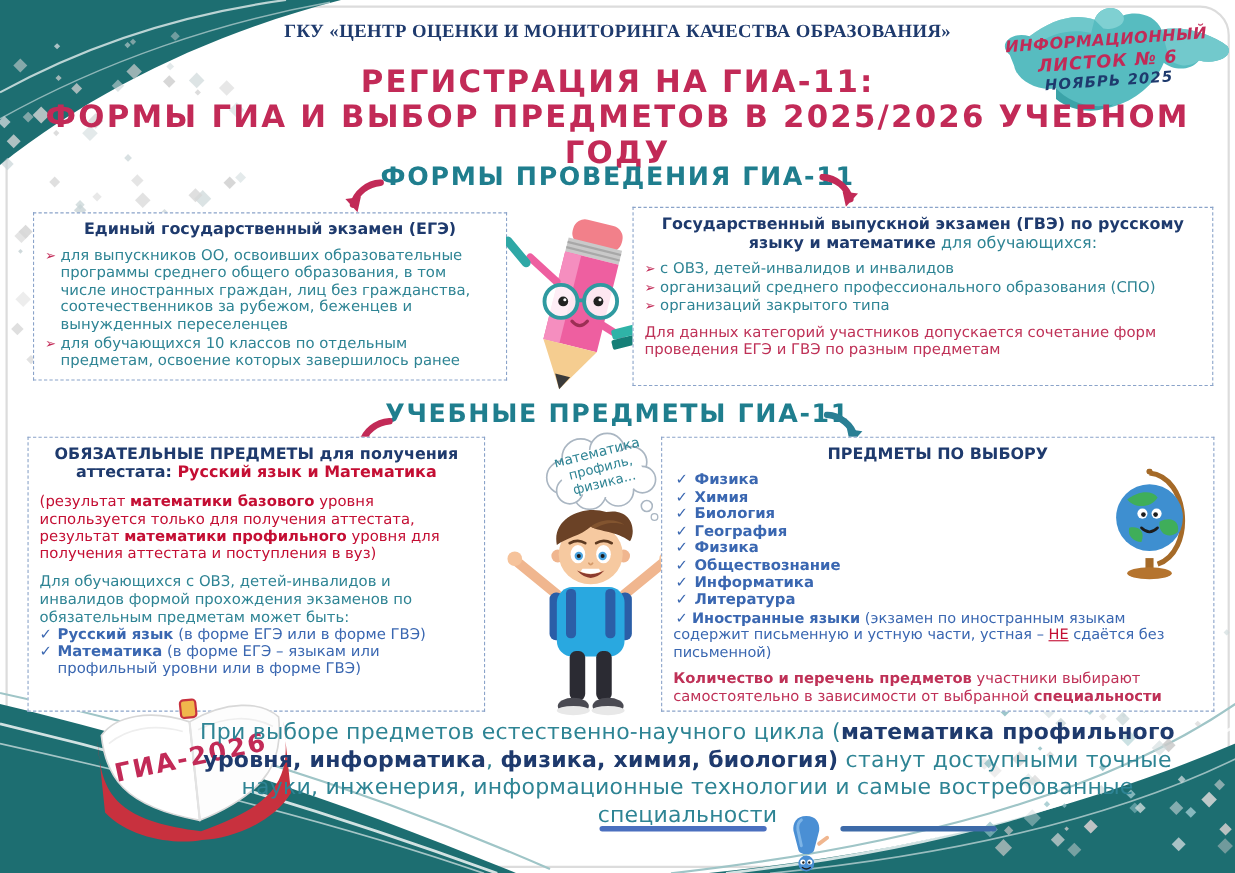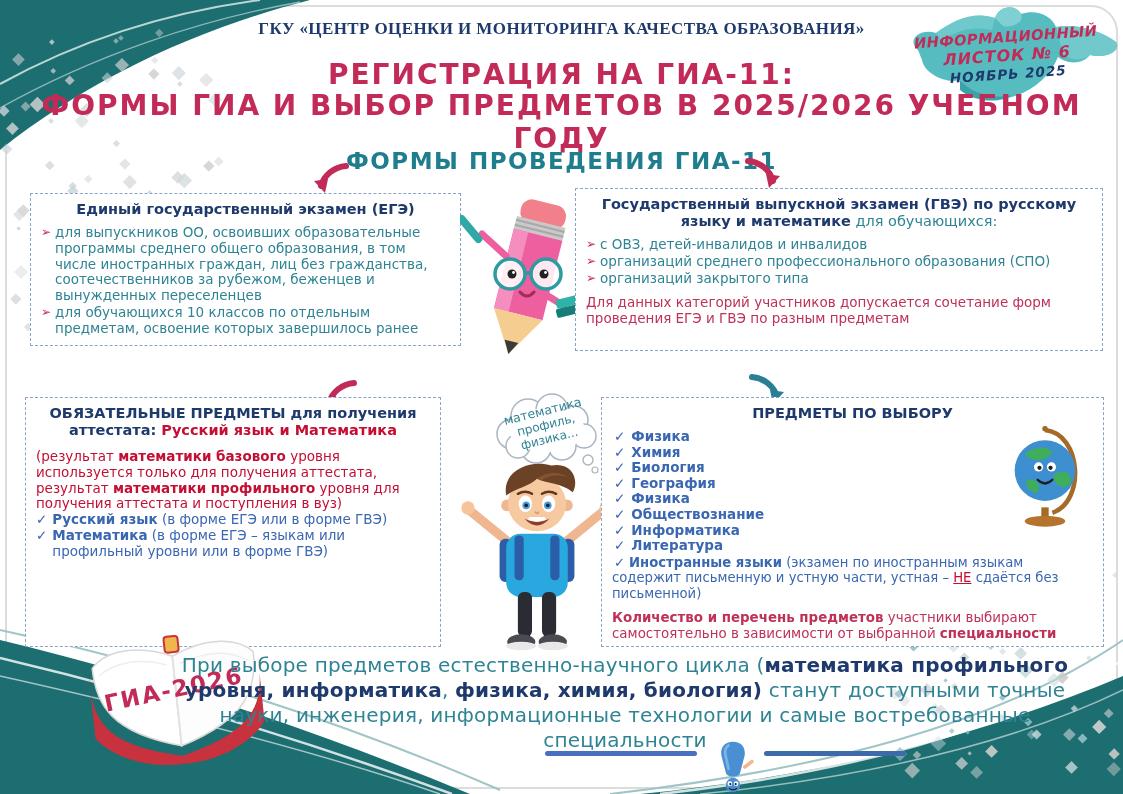"УЧЕБНЫЕ ПРЕДМЕТЫ ГИА-11" div.layer { html: none -> <div>УЧЕБНЫЕ ПРЕДМЕТЫ ГИА-11</div> }
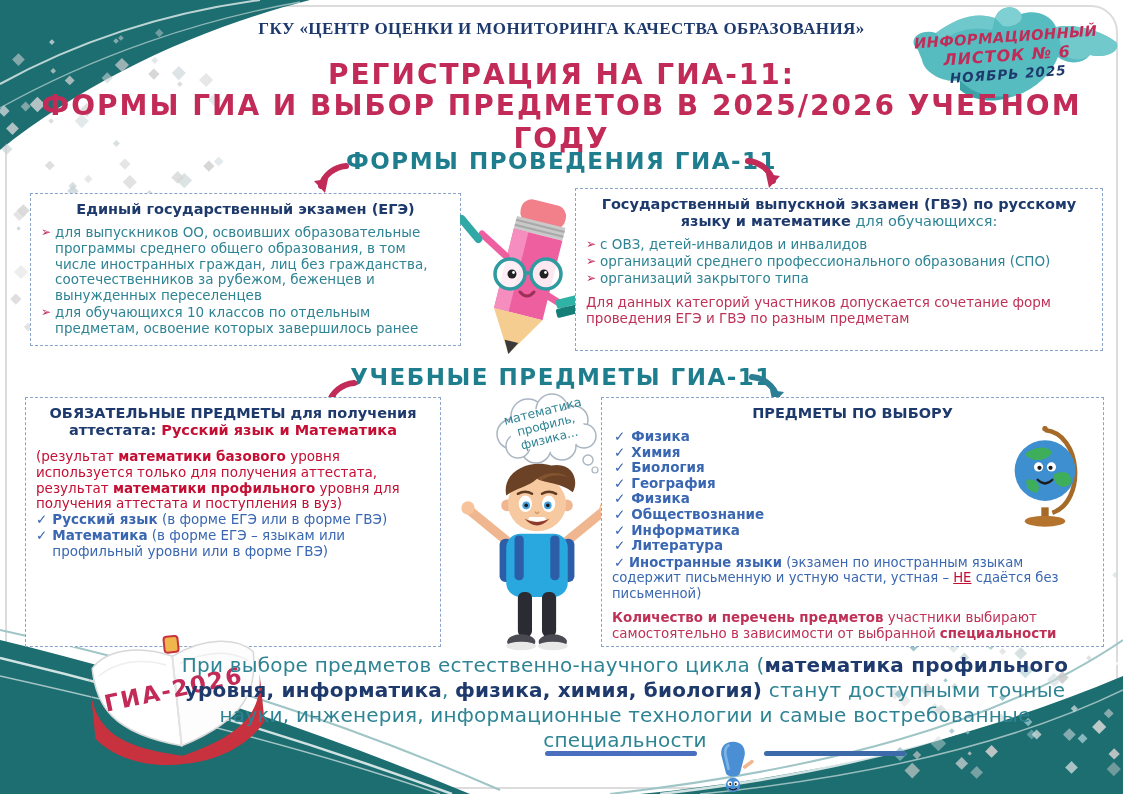"Для обучающихся с ОВЗ, детей-инвалидов" div.teal-par { html: none -> <div>Для обучающихся с ОВЗ, детей-инвалидов и инвалидов формой прохождения экзаменов по обязательным предметам может быть:</div> }
